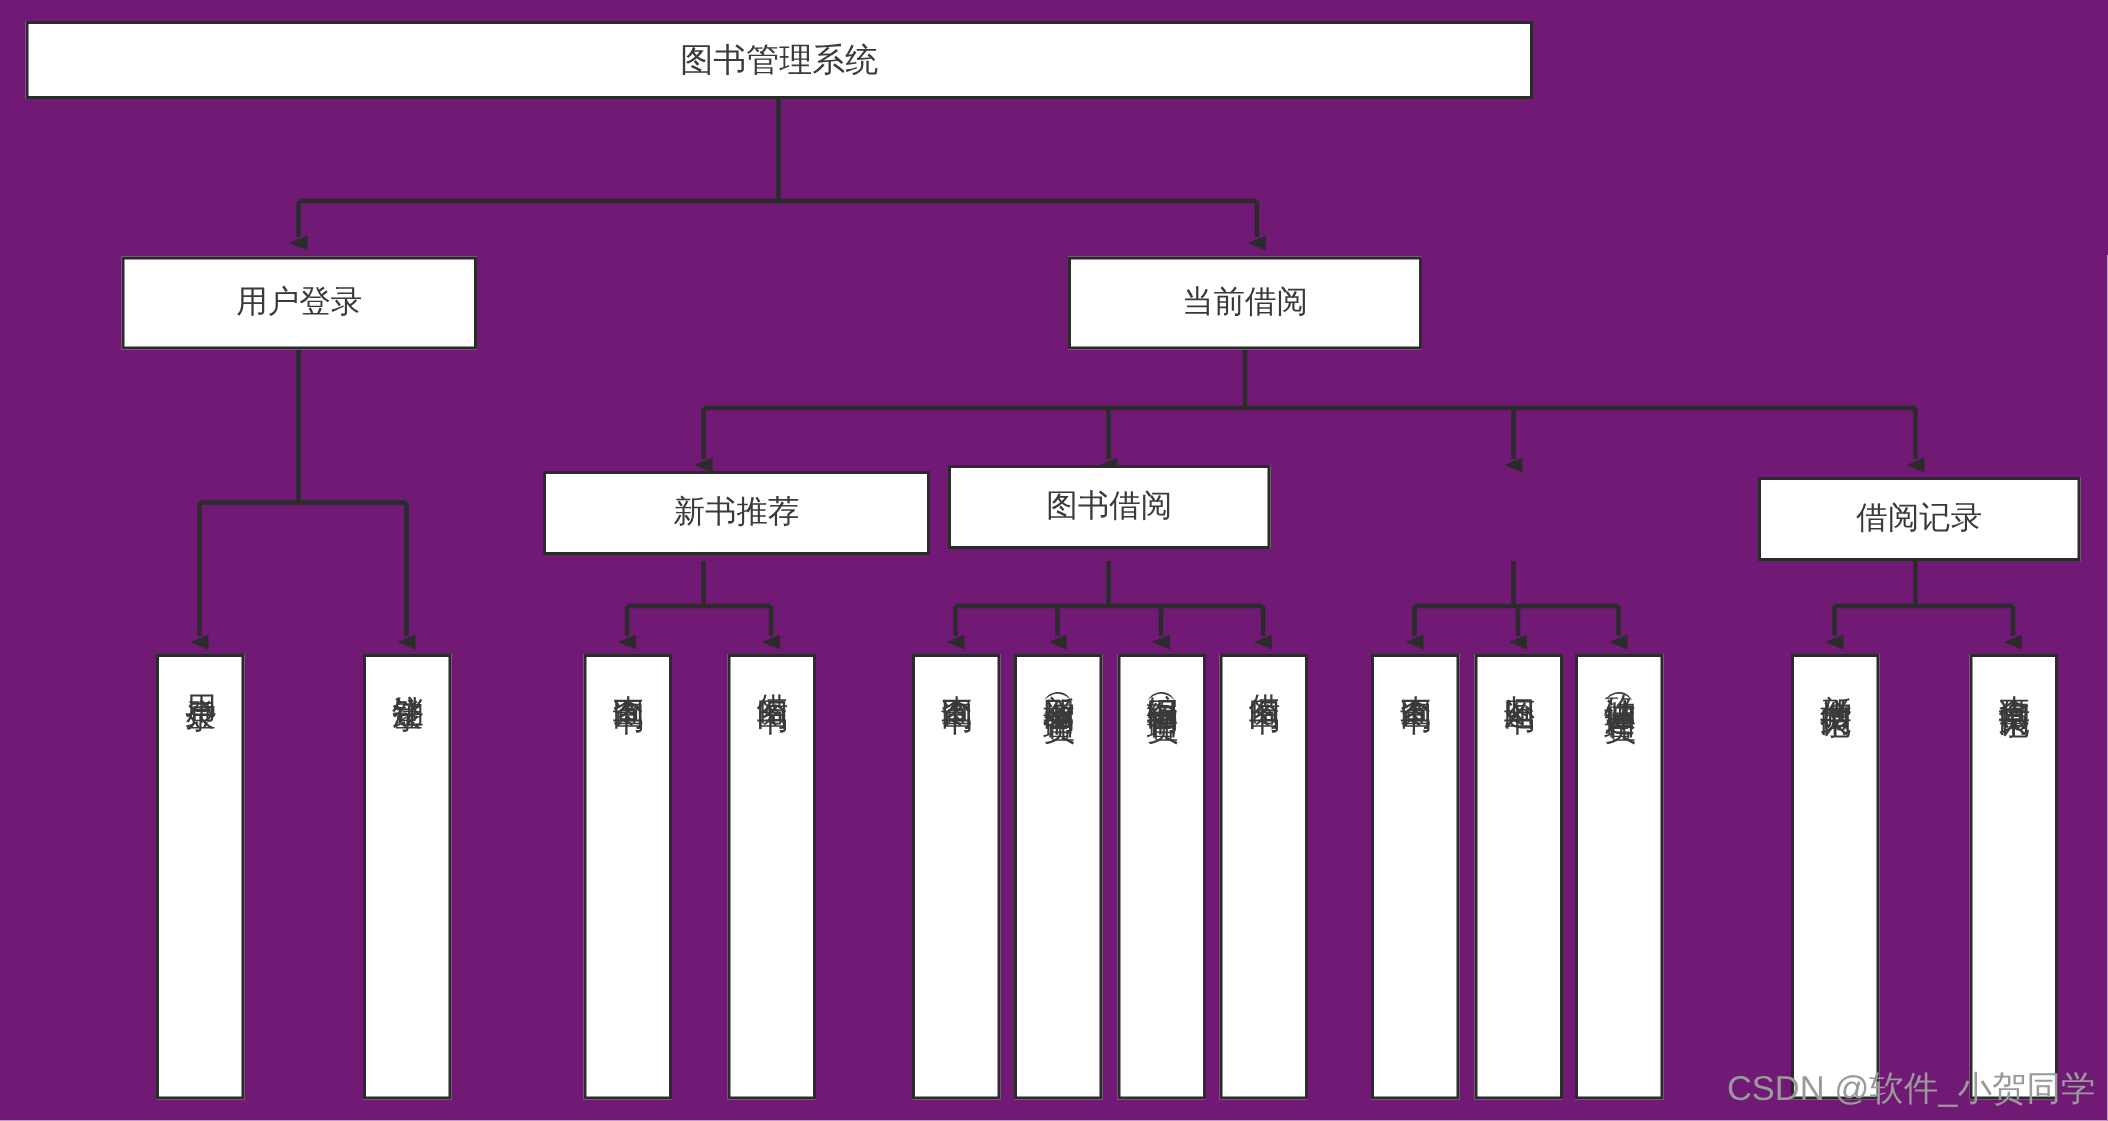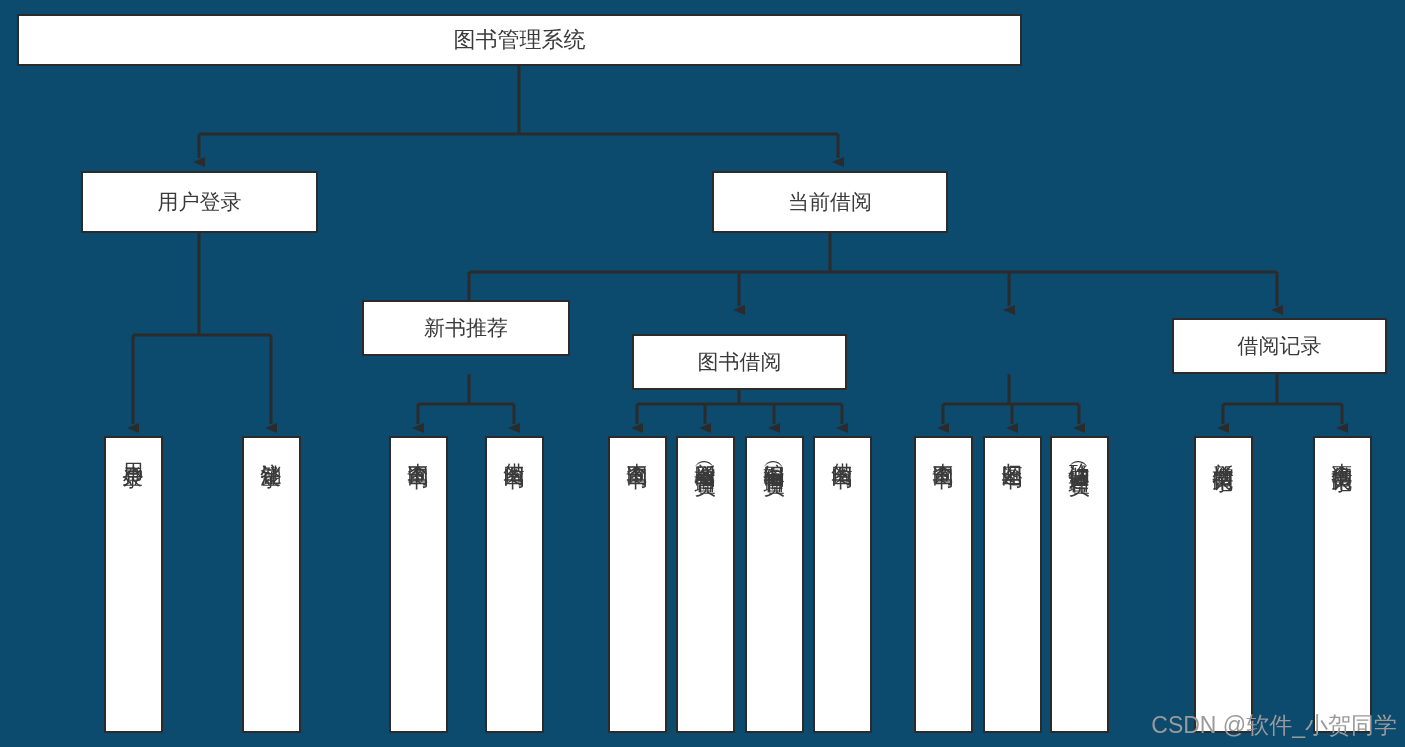"图书管理系统" #canvas { background: #0c4a6e -> #701a75 }
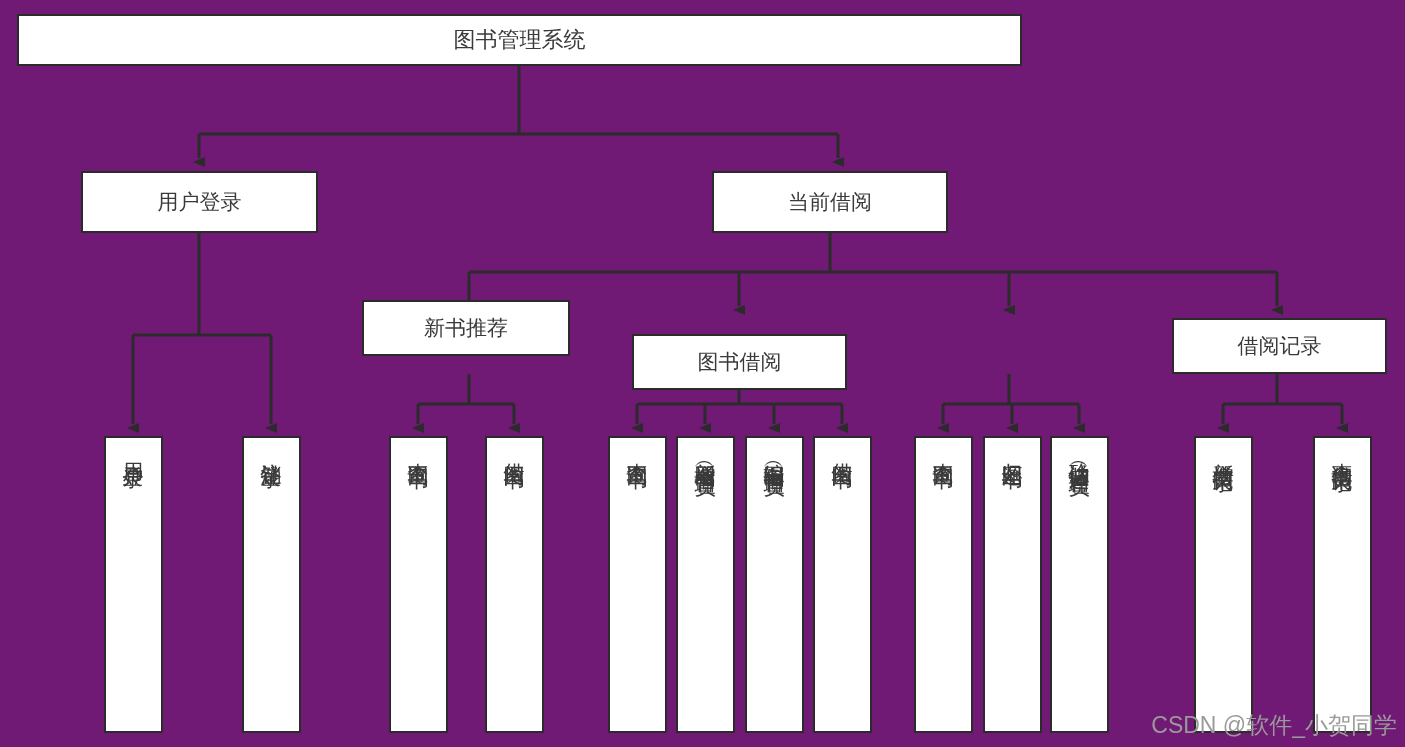"新书推荐" div.node { top: 300px -> 314px; width: 208px -> 258px }
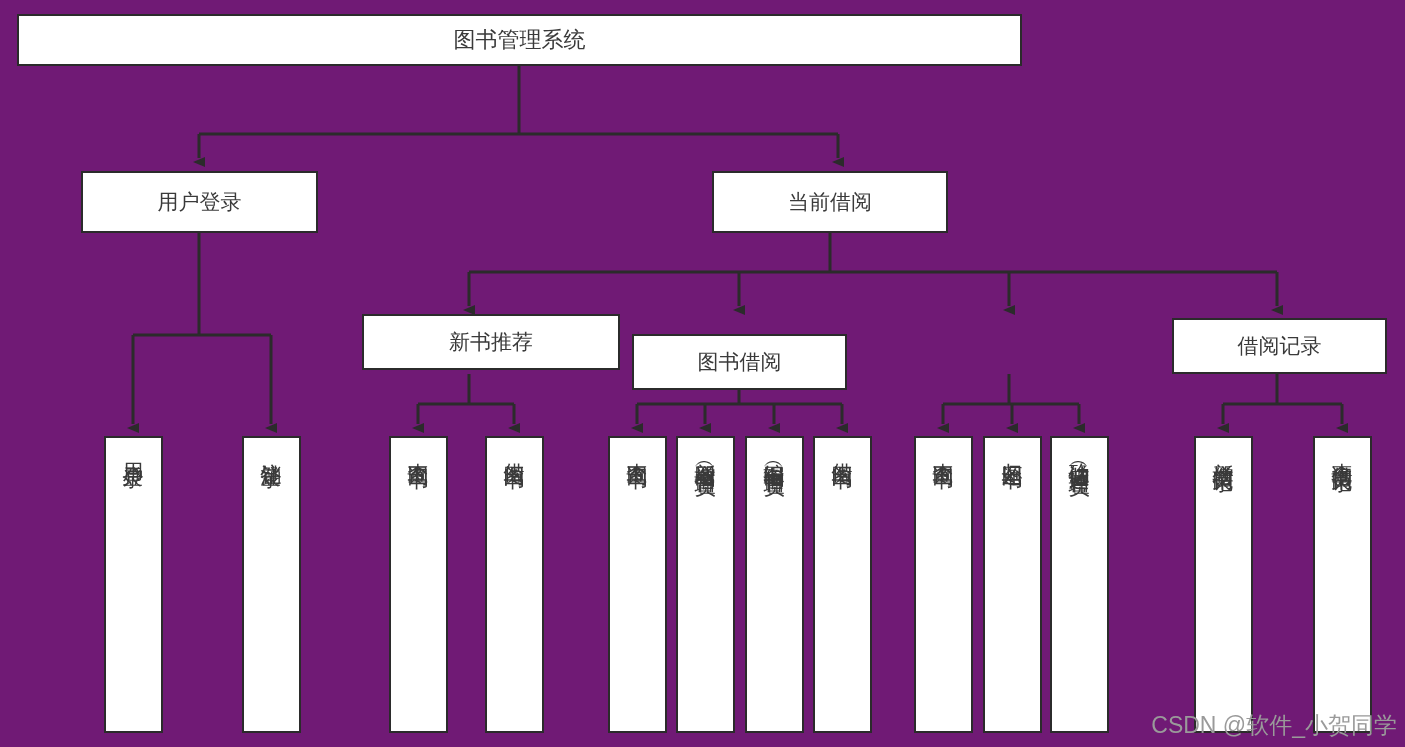"图书借阅" div.node { top: 334px -> 310px }
